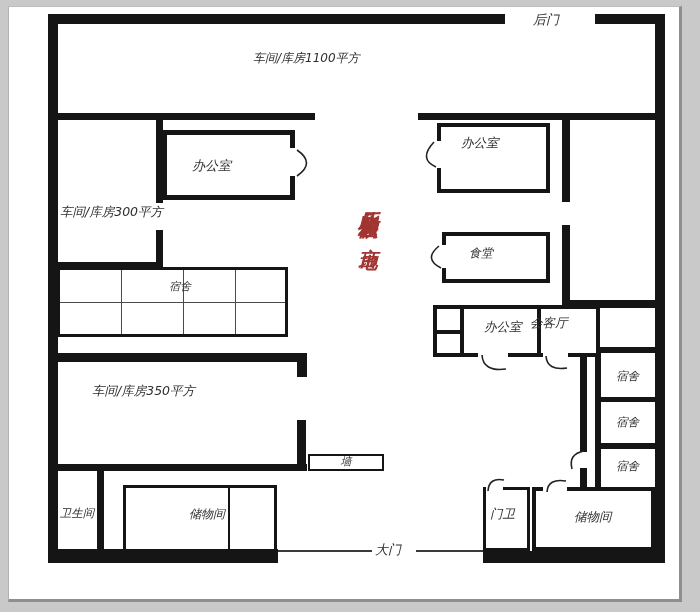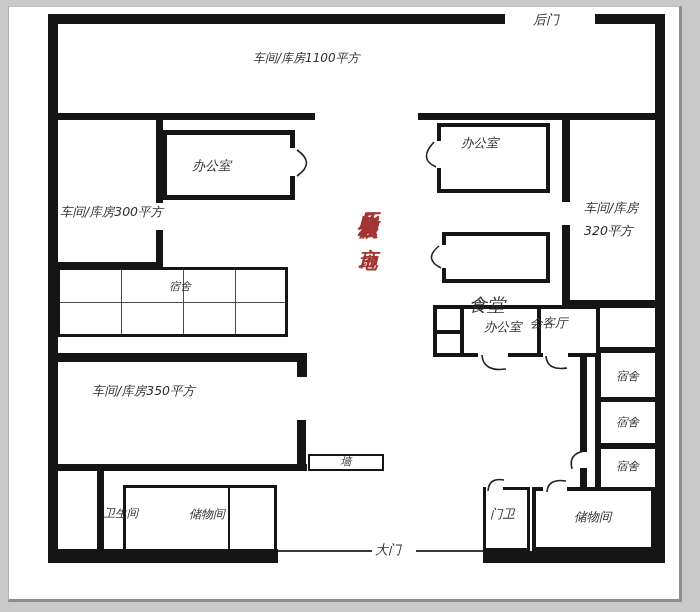"车间/库房" div.label { html: <div> <div>车间/库房</div> <div>320平方</div> </div> -> none }
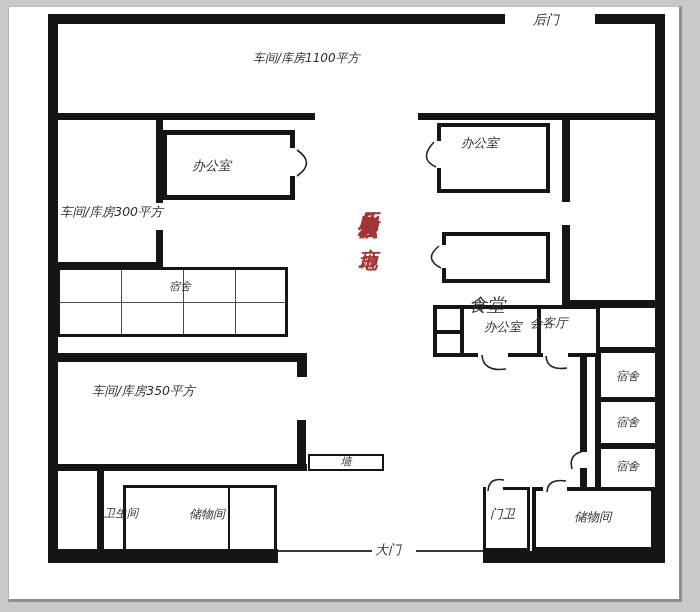"食堂" div.label { font-size: 18px -> 12px; margin-top: 48px -> none }
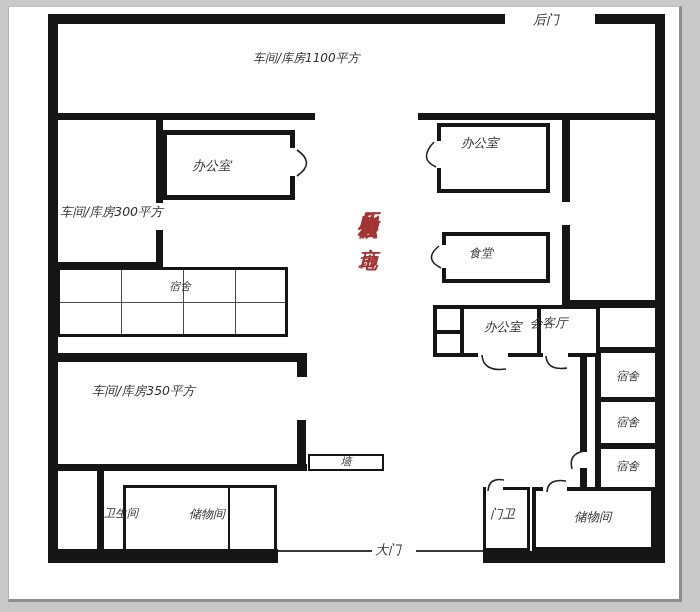"卫生间" div.label { margin-left: 44px -> none }
